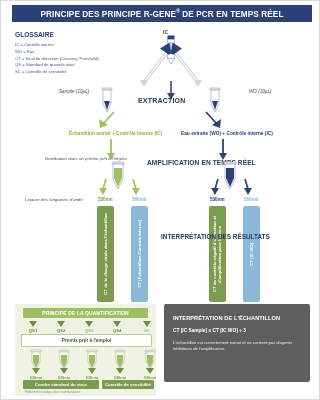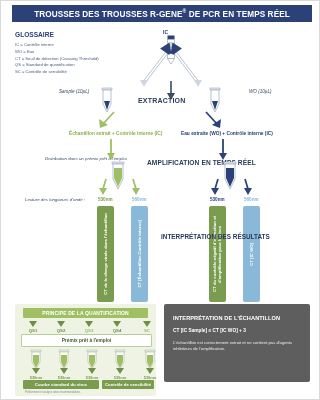"TROUSSES DES TROUSSES R-GENE" span { text: TROUSSES DES TROUSSES -> PRINCIPE DES PRINCIPE }
